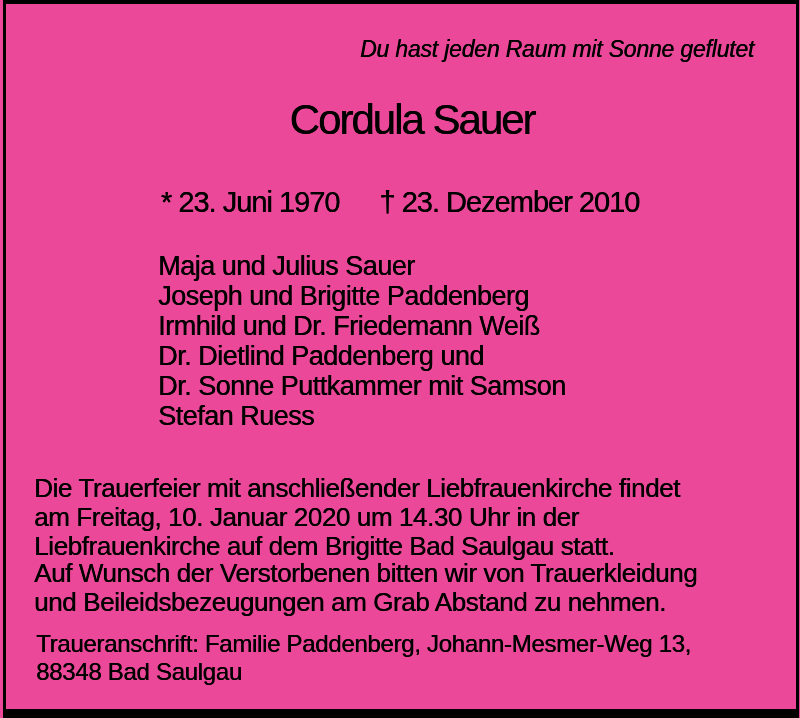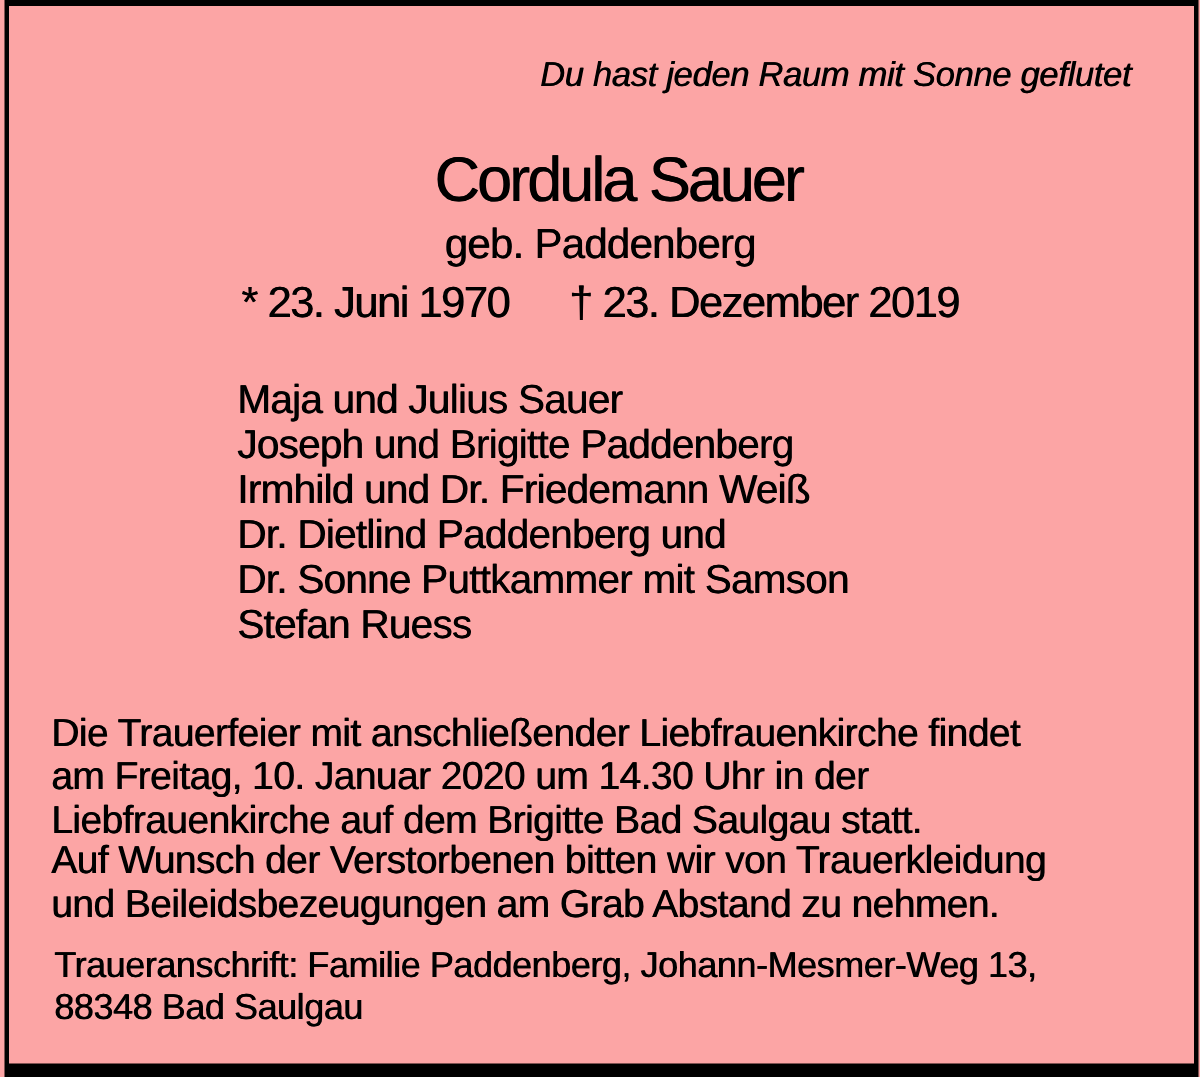"Du hast jeden Raum mit" .page { background: #fca5a5 -> #ec4899 }
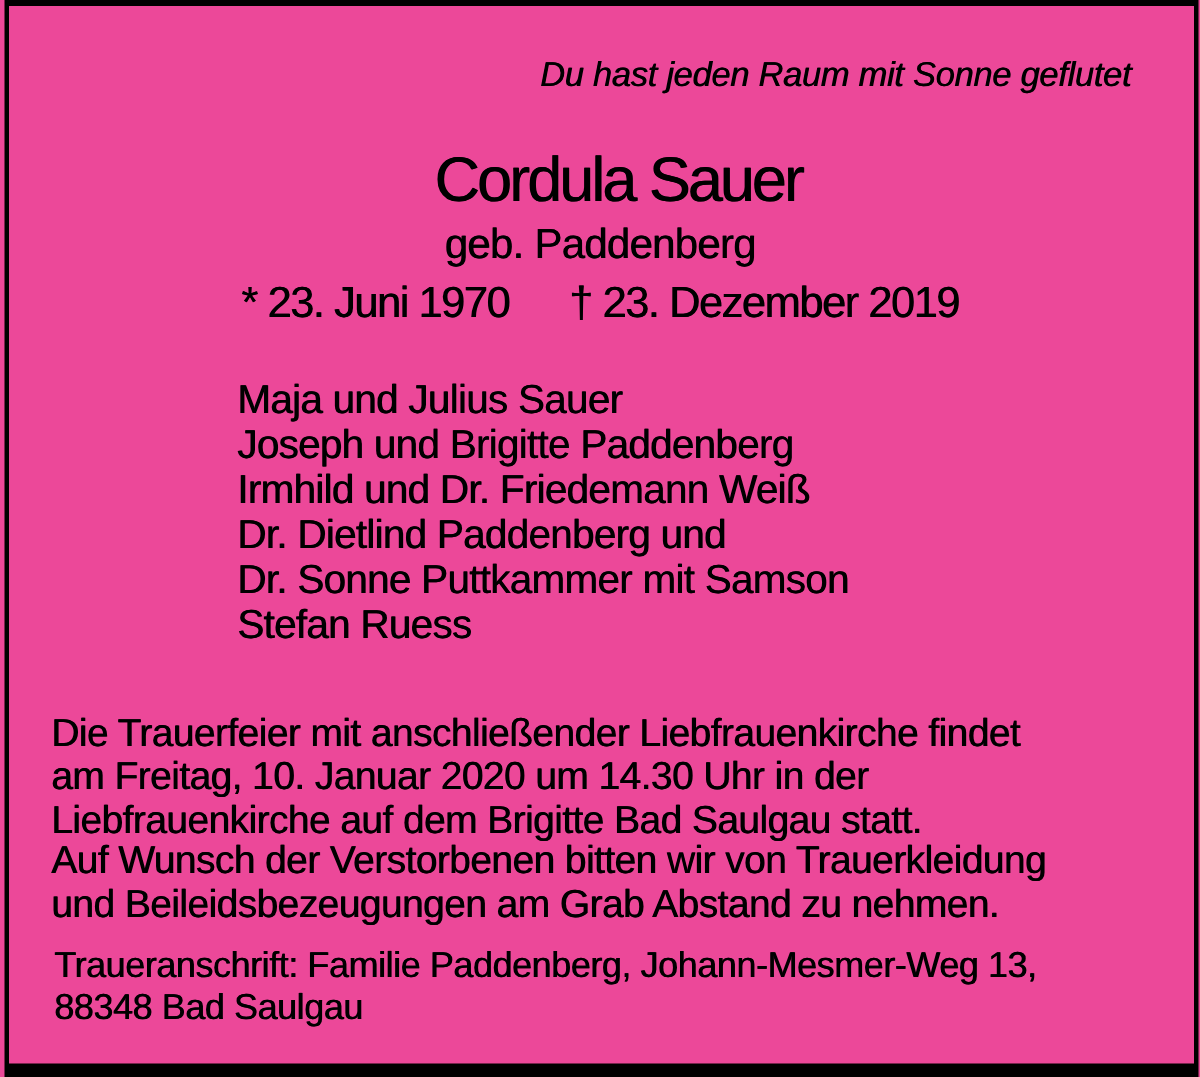"geb. Paddenberg" div.maiden-name { html: <div>geb. Paddenberg</div> -> none }
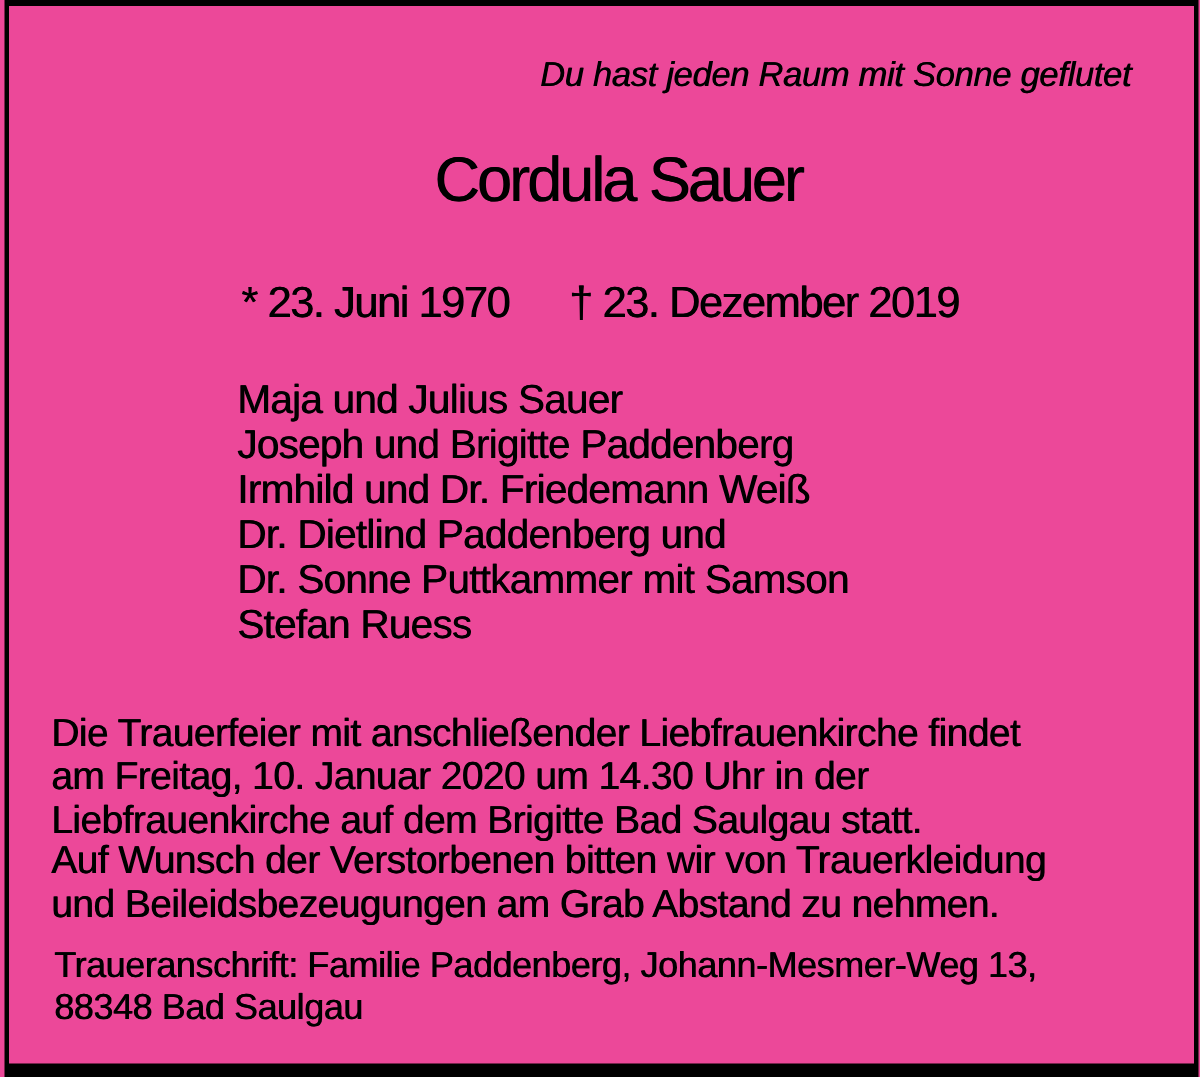"† 23. Dezember 2019" span { text: 2019 -> 2010 }
